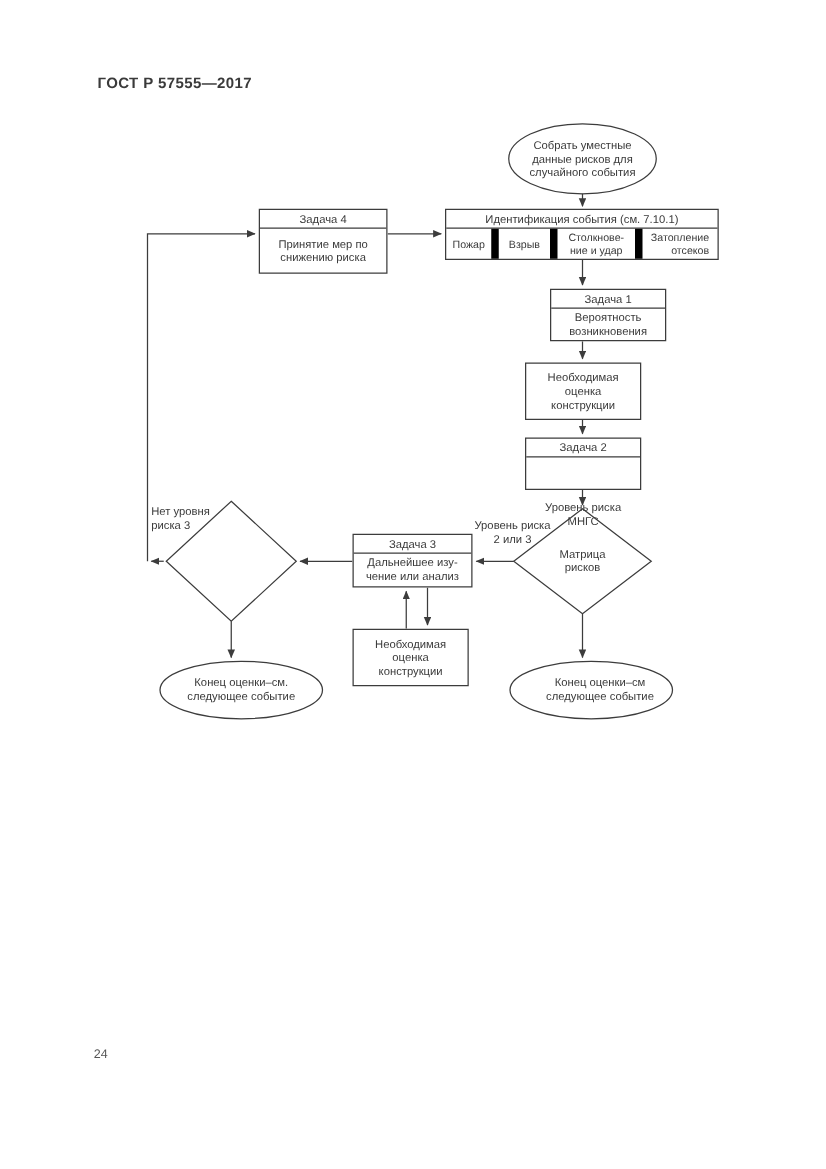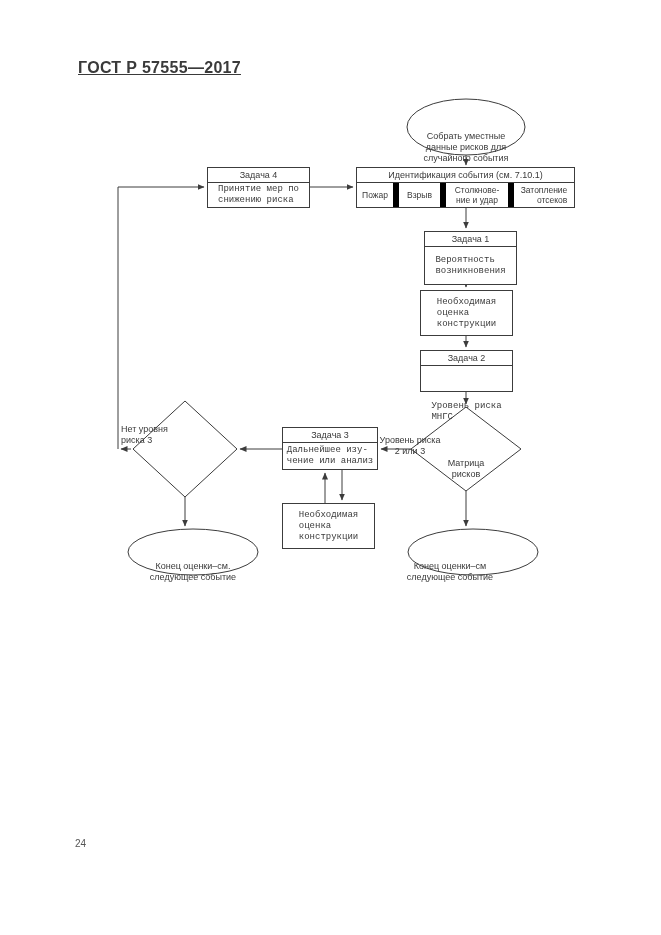"ГОСТ Р 57555—2017" .doc-header { font-size: 16px -> 12px; text-decoration: underline -> none }
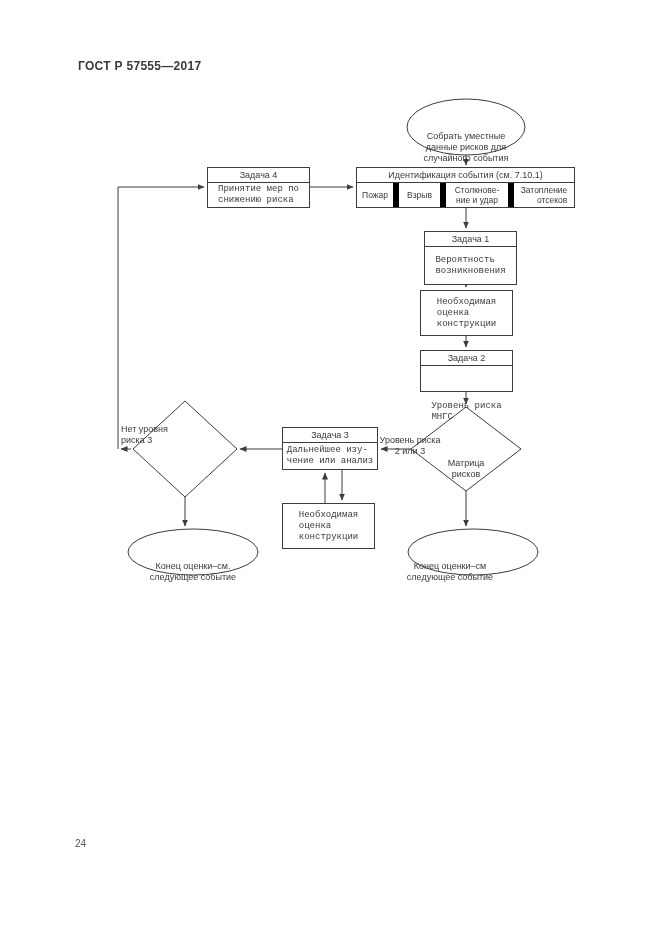"Собрать уместные" .overlay-label { margin-top: 20px -> none }
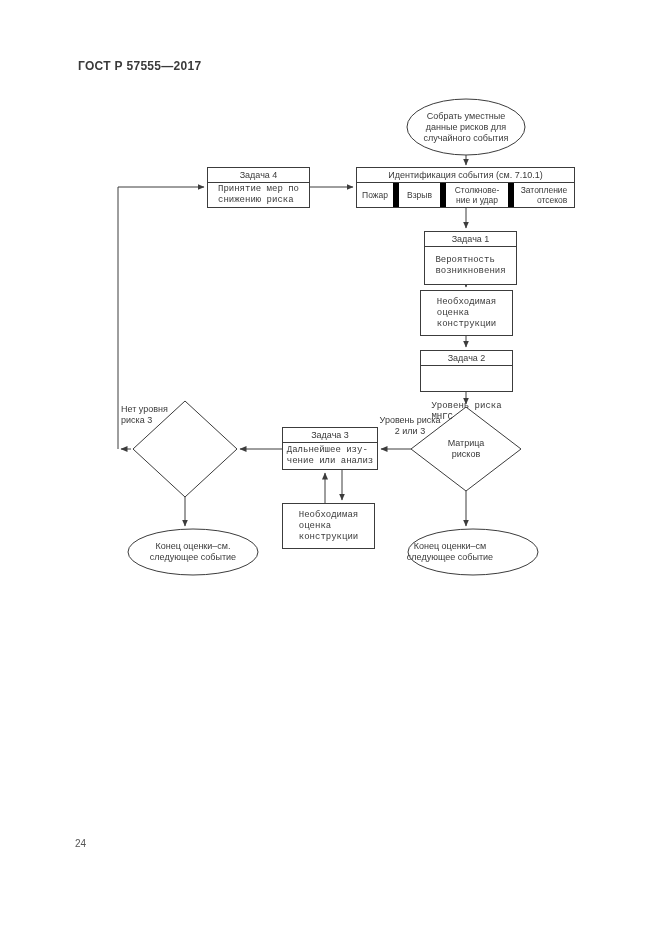"Задача 4" div.box { height: 41px -> 52px }
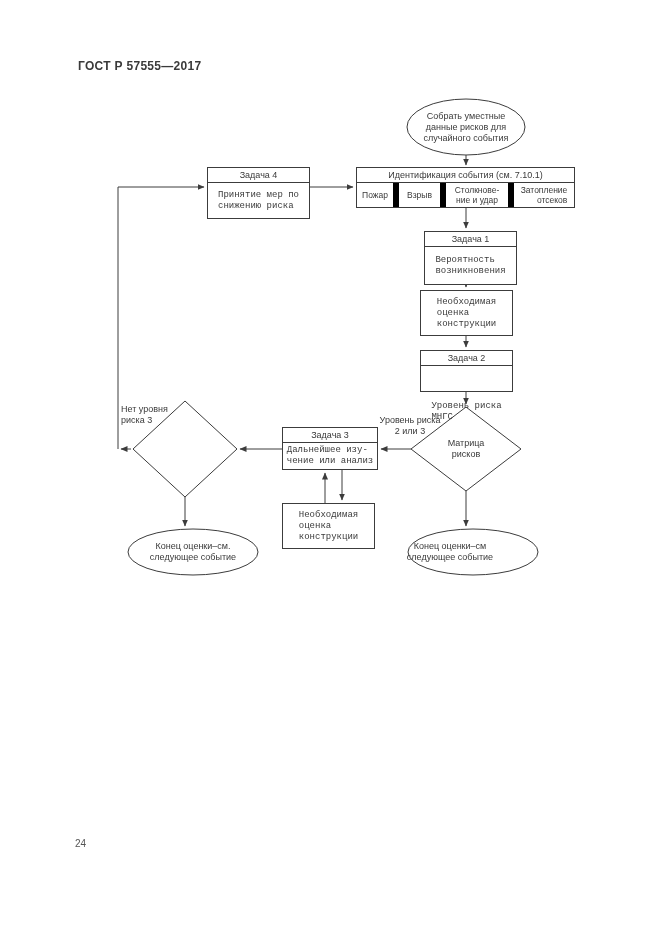"Принятие мер по" .box-body { font-family: Liberation Mono, monospace -> none; text-align: none -> center }
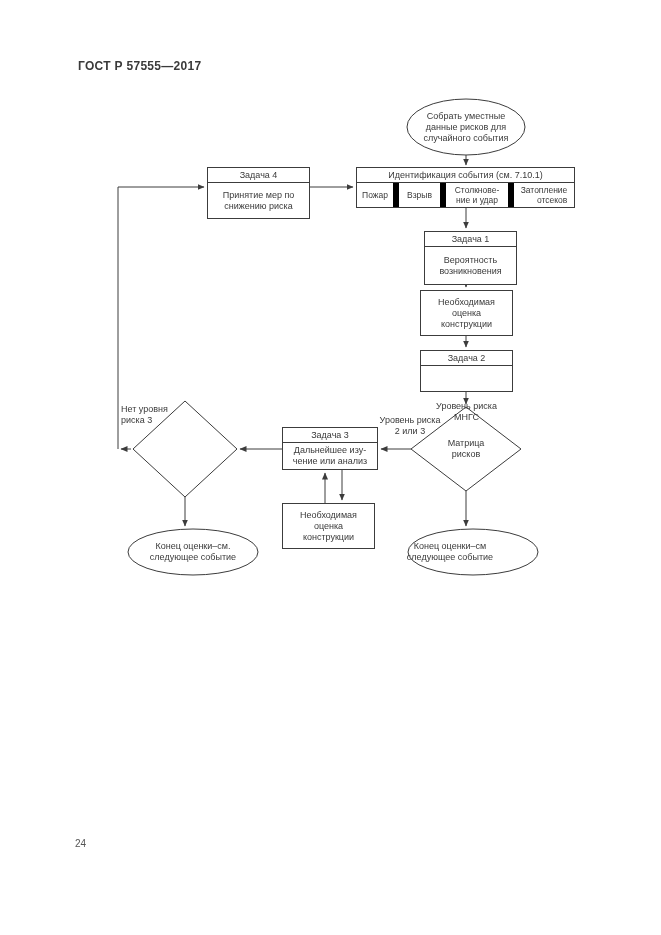"Задача 1" div.box { height: 54px -> 42px; left: 424px -> 440px }
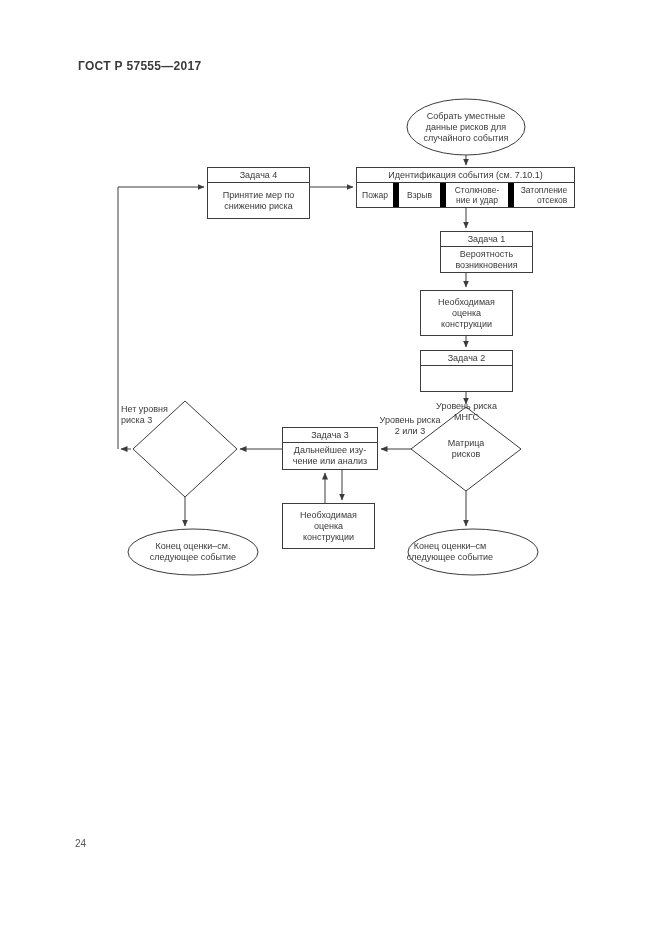"Конец оценки–см" div.overlay-label { left: 388px -> 418px }
